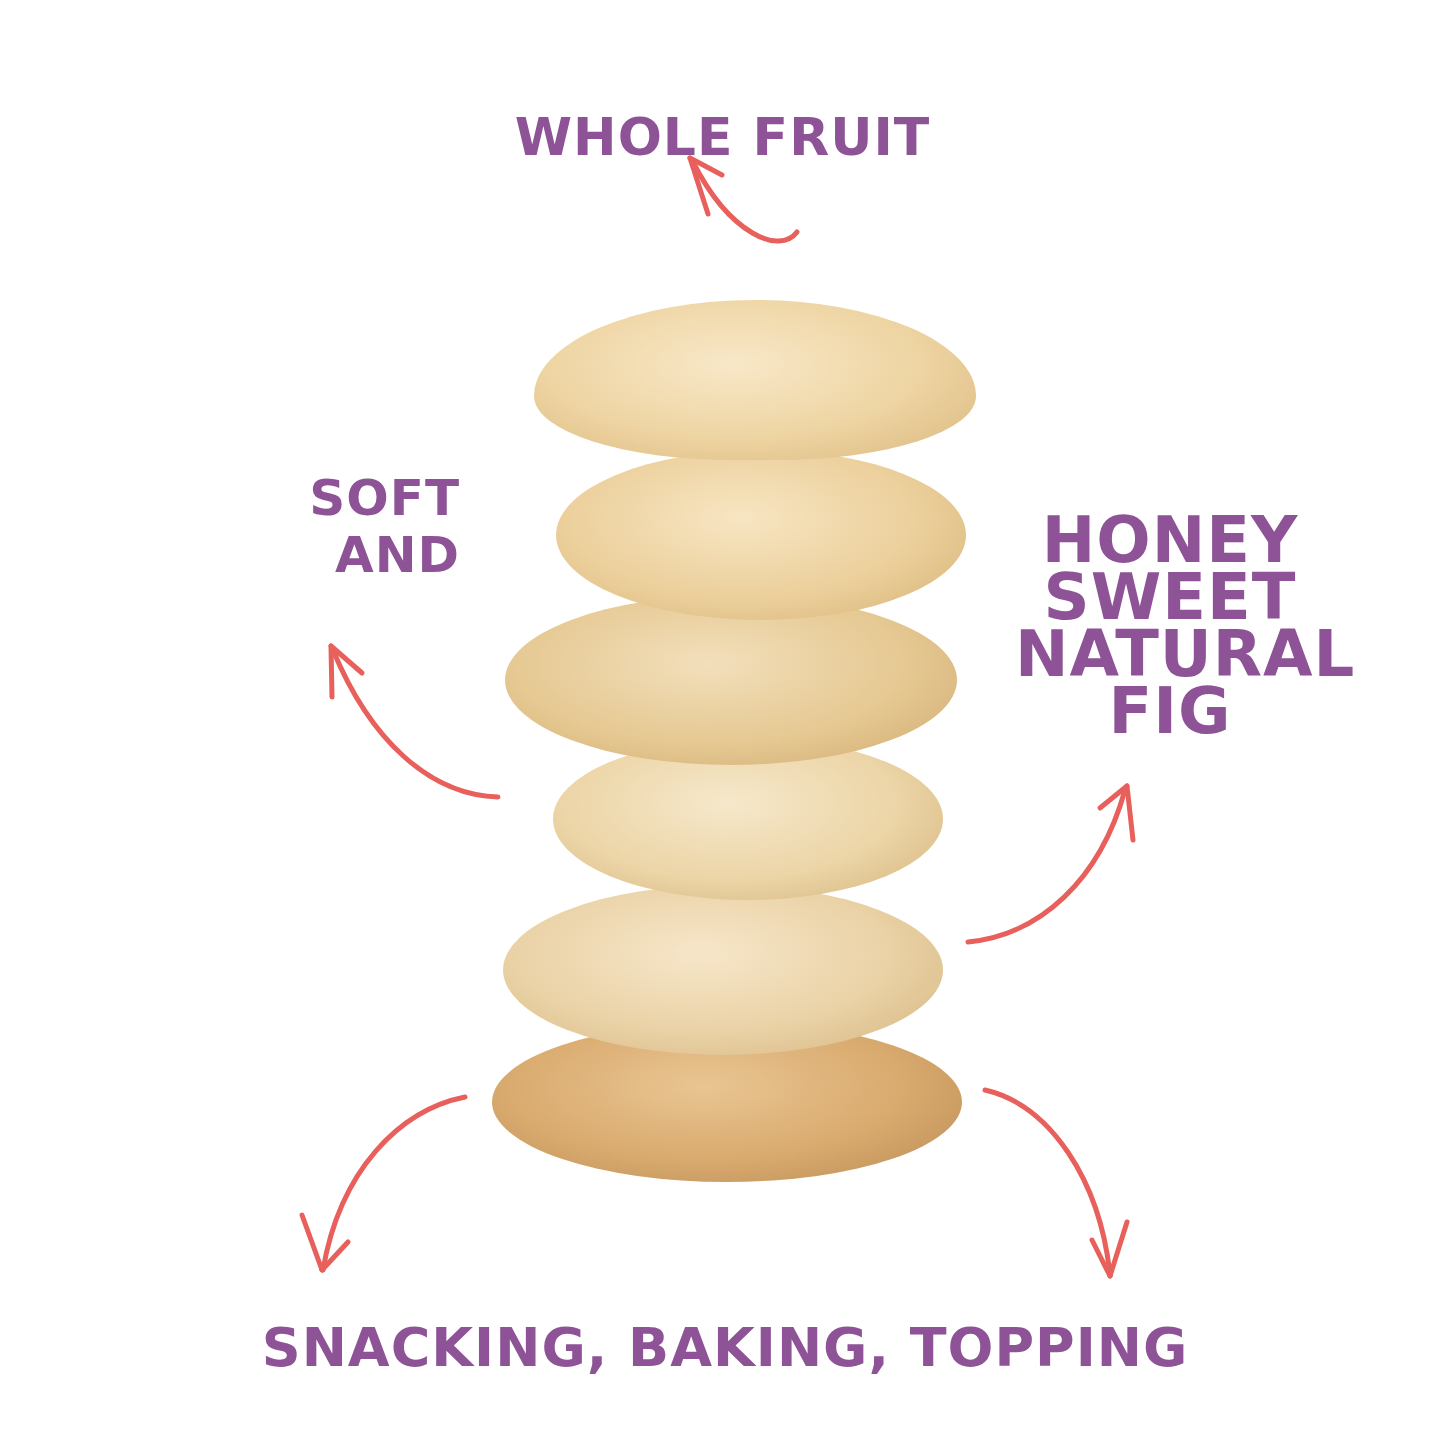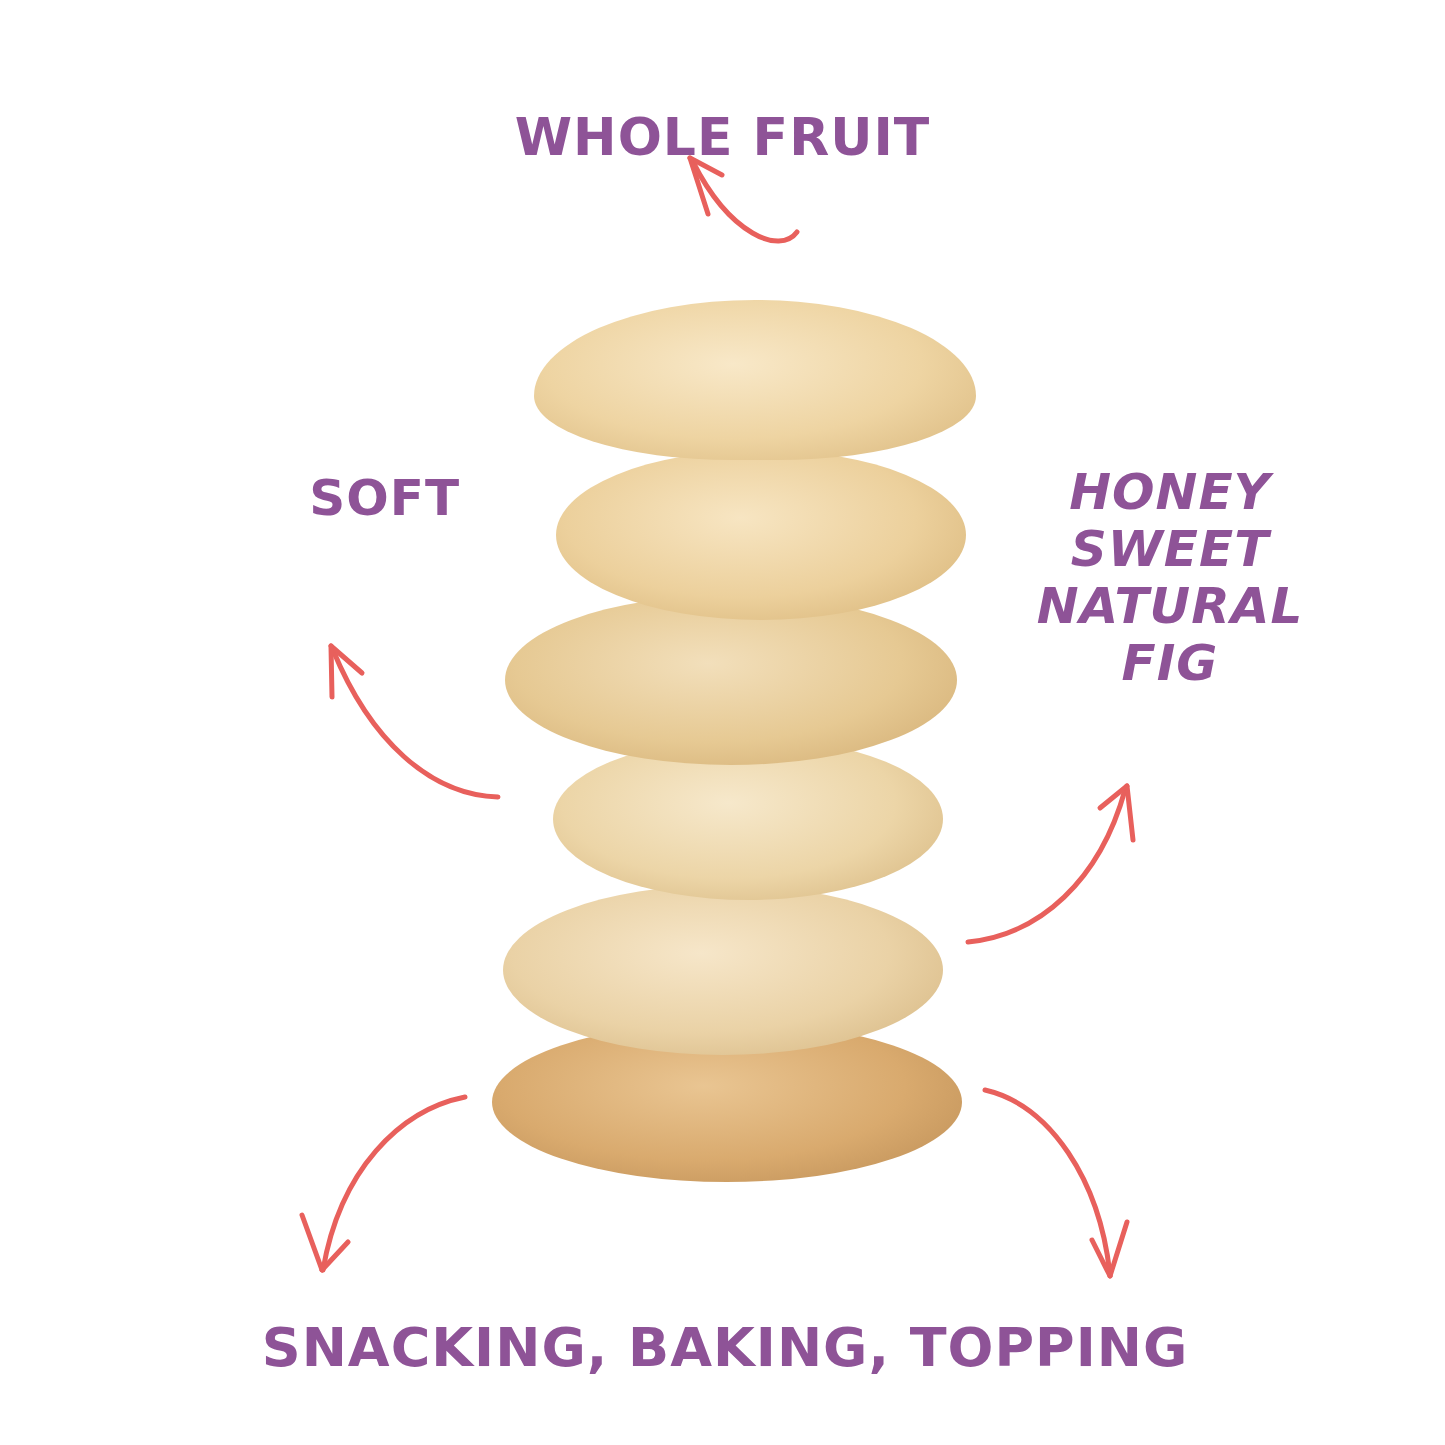"AND" span { html: none -> <span>AND</span> }
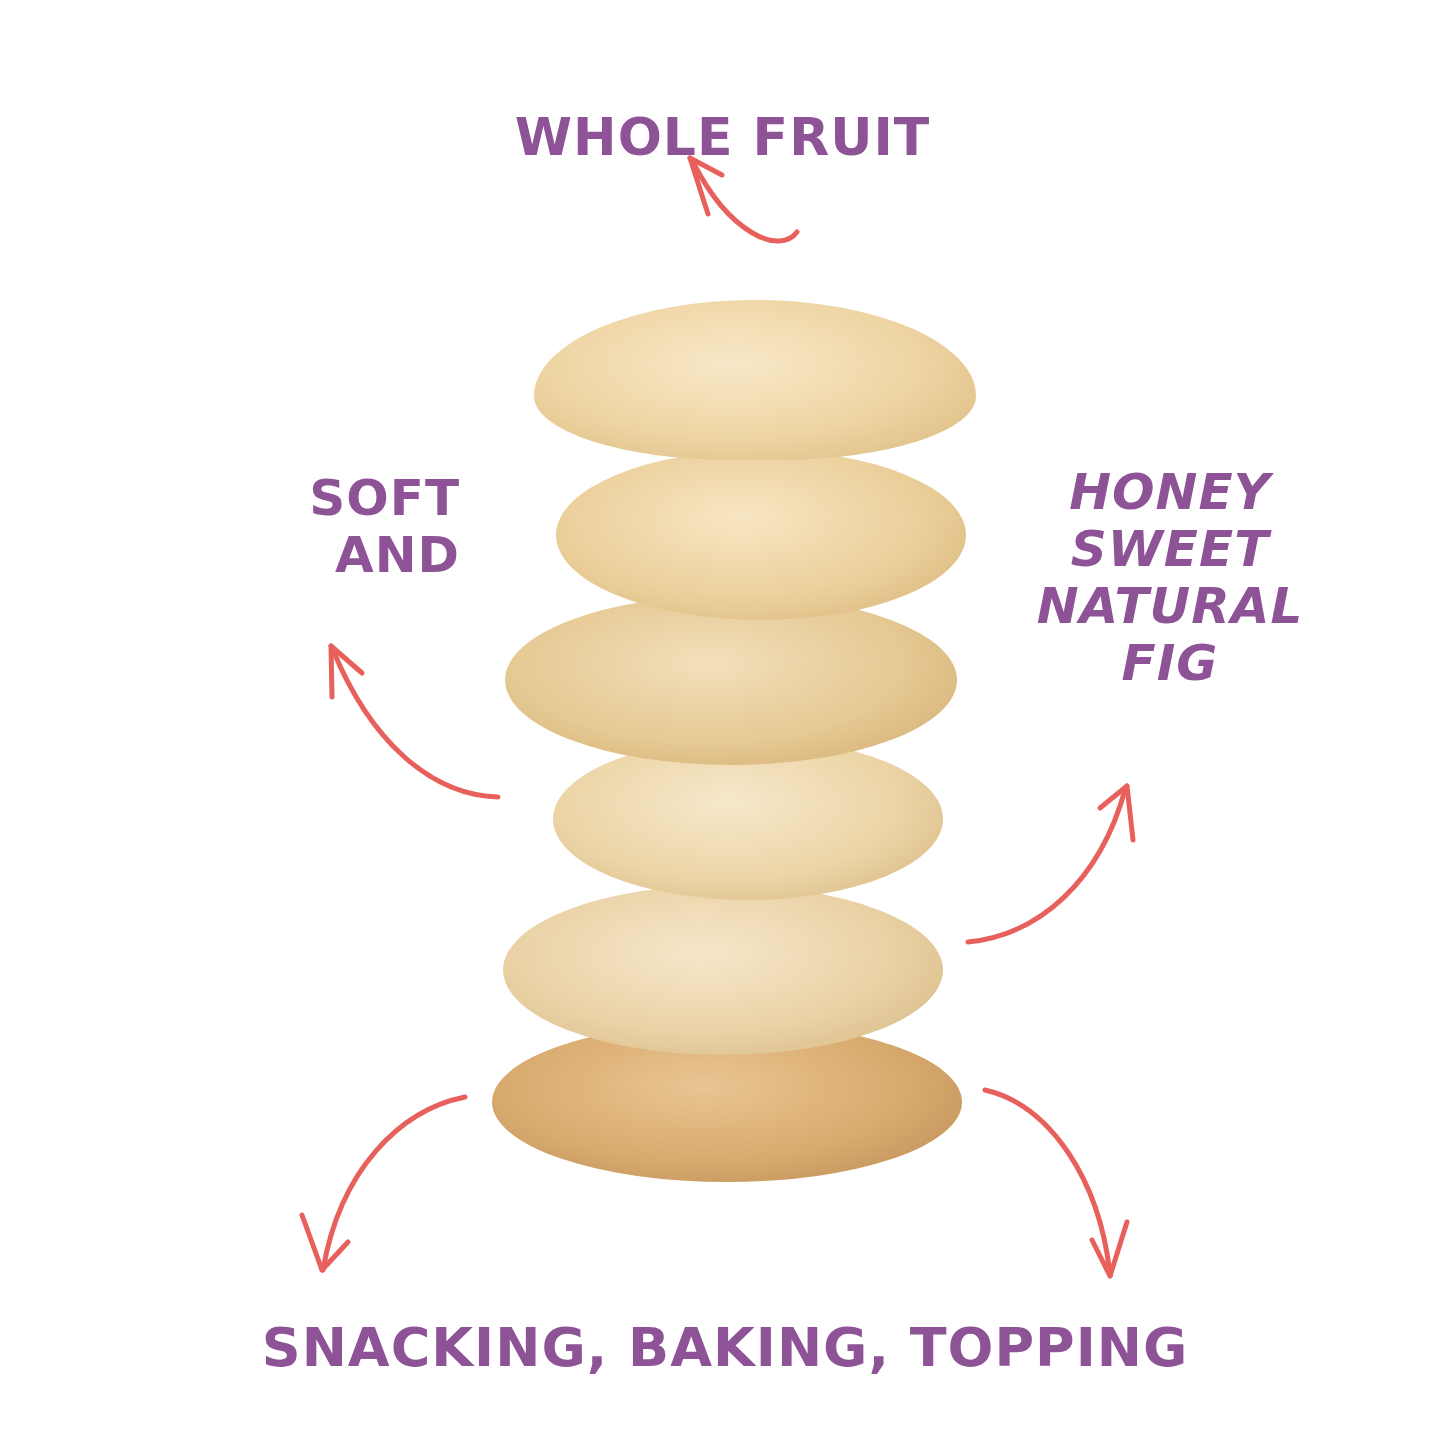"HONEY" #honey { font-size: 50px -> 64px; font-style: italic -> none; top: 442px -> 490px }
